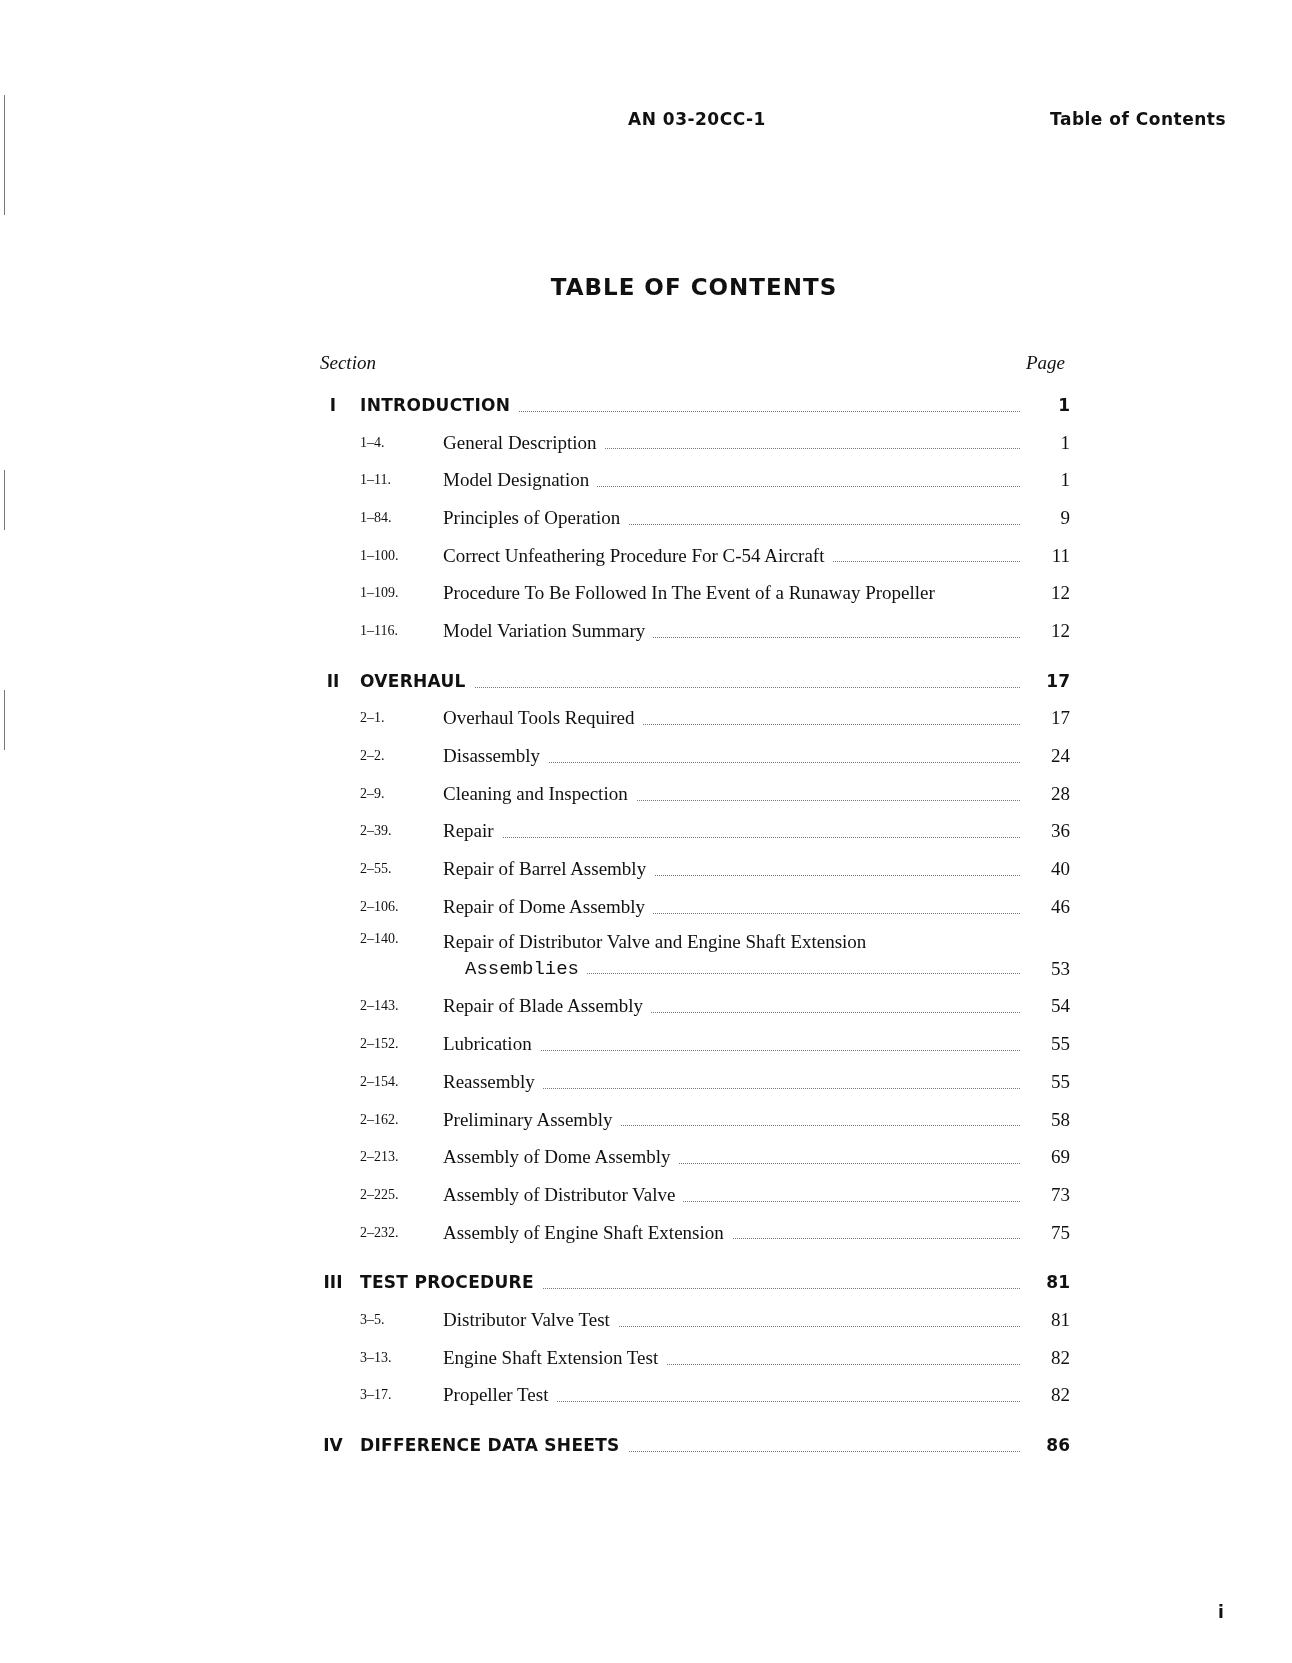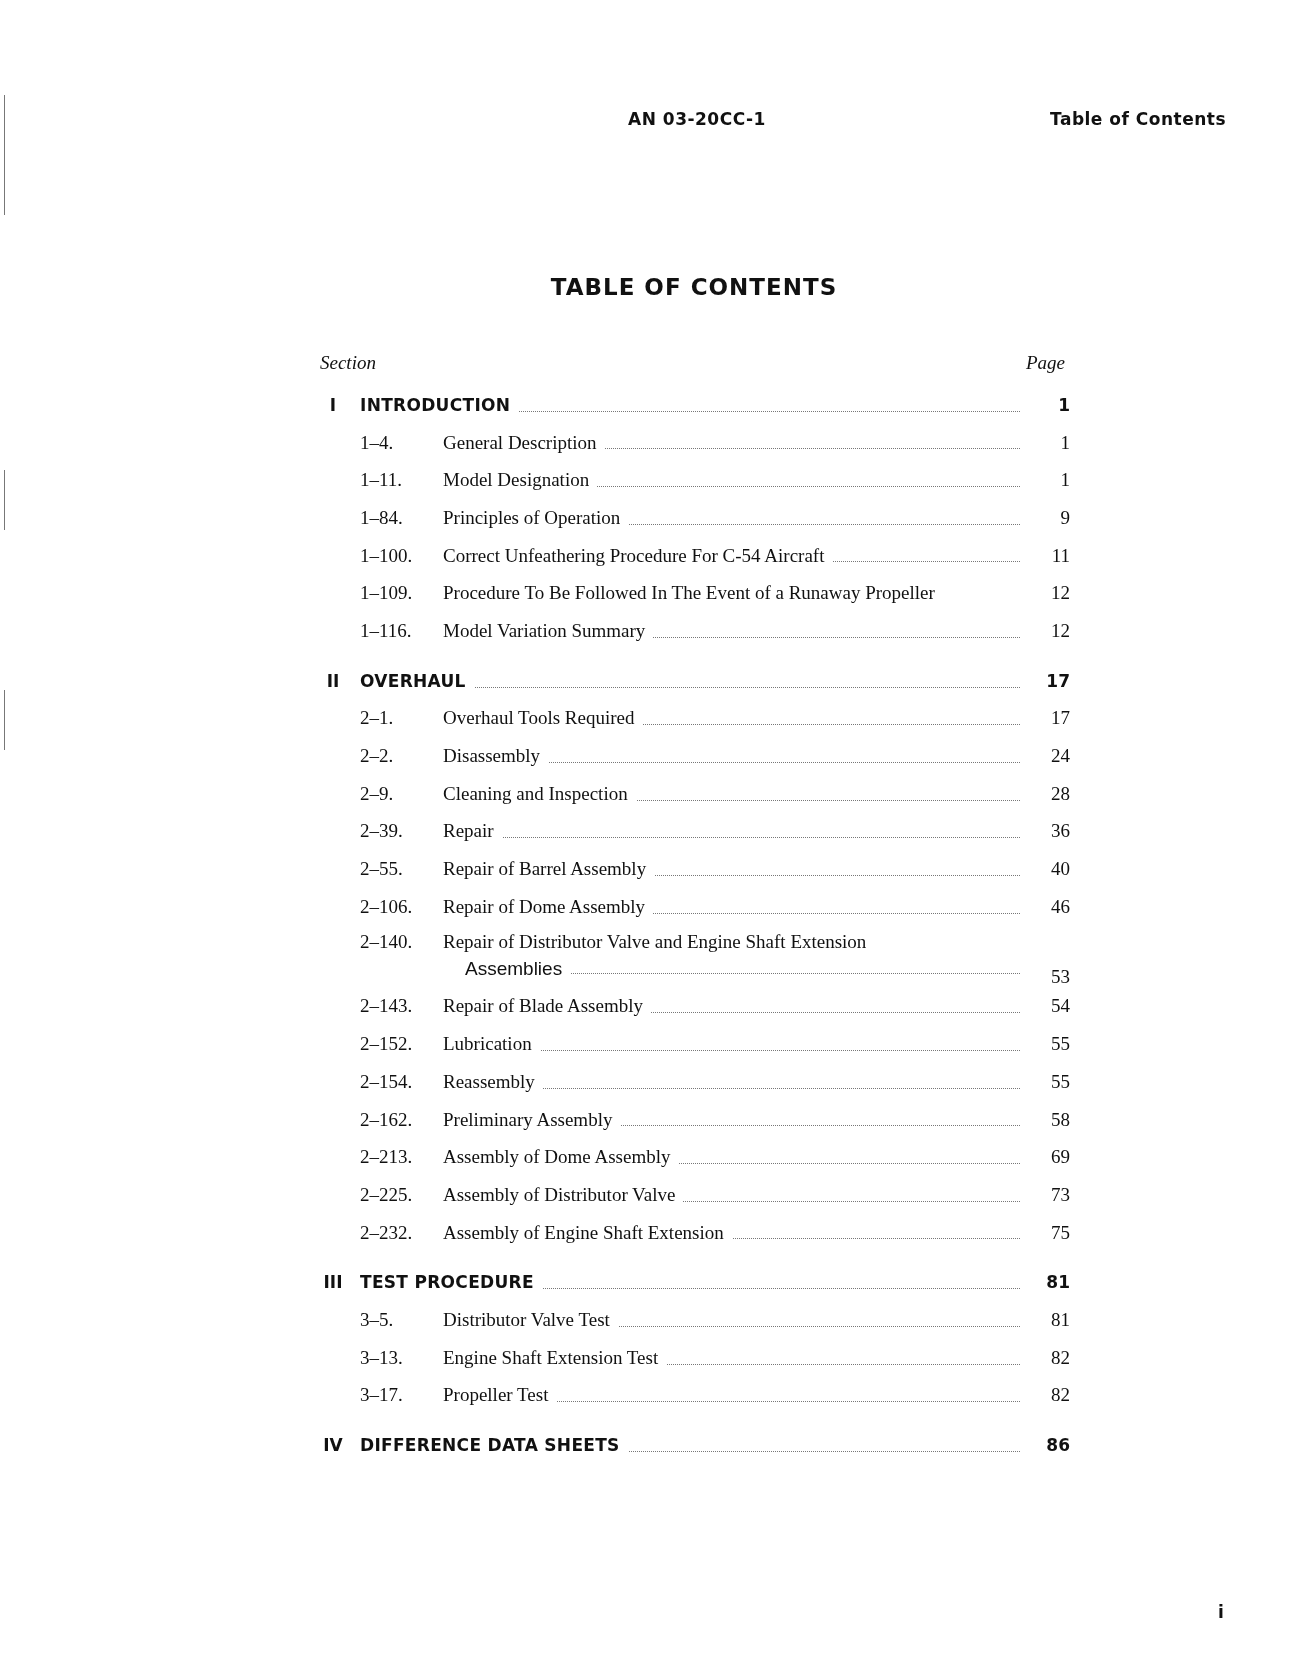"1–4." .sub-num { font-size: 19px -> 14px }
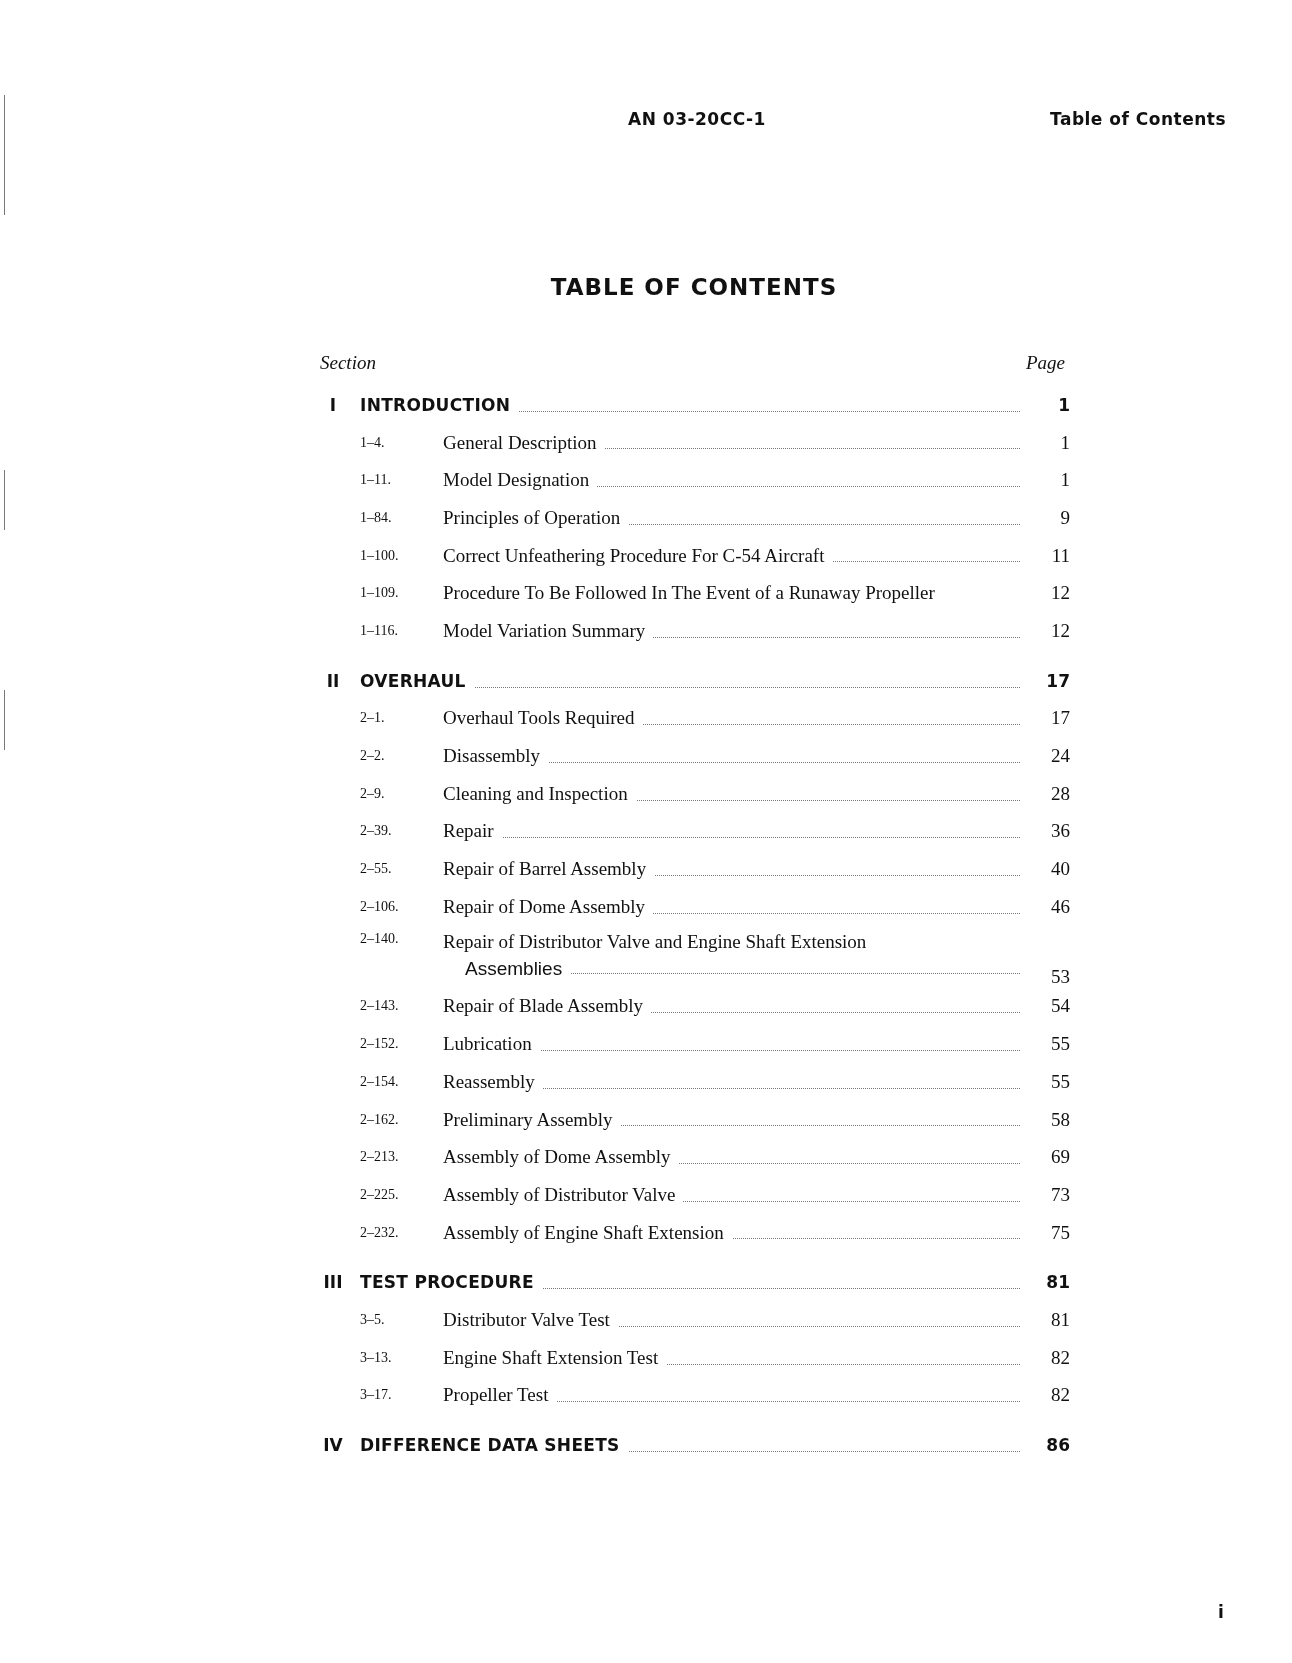"Assemblies" .two-line .cont-title { font-family: Liberation Sans, sans-serif -> Liberation Mono, monospace }
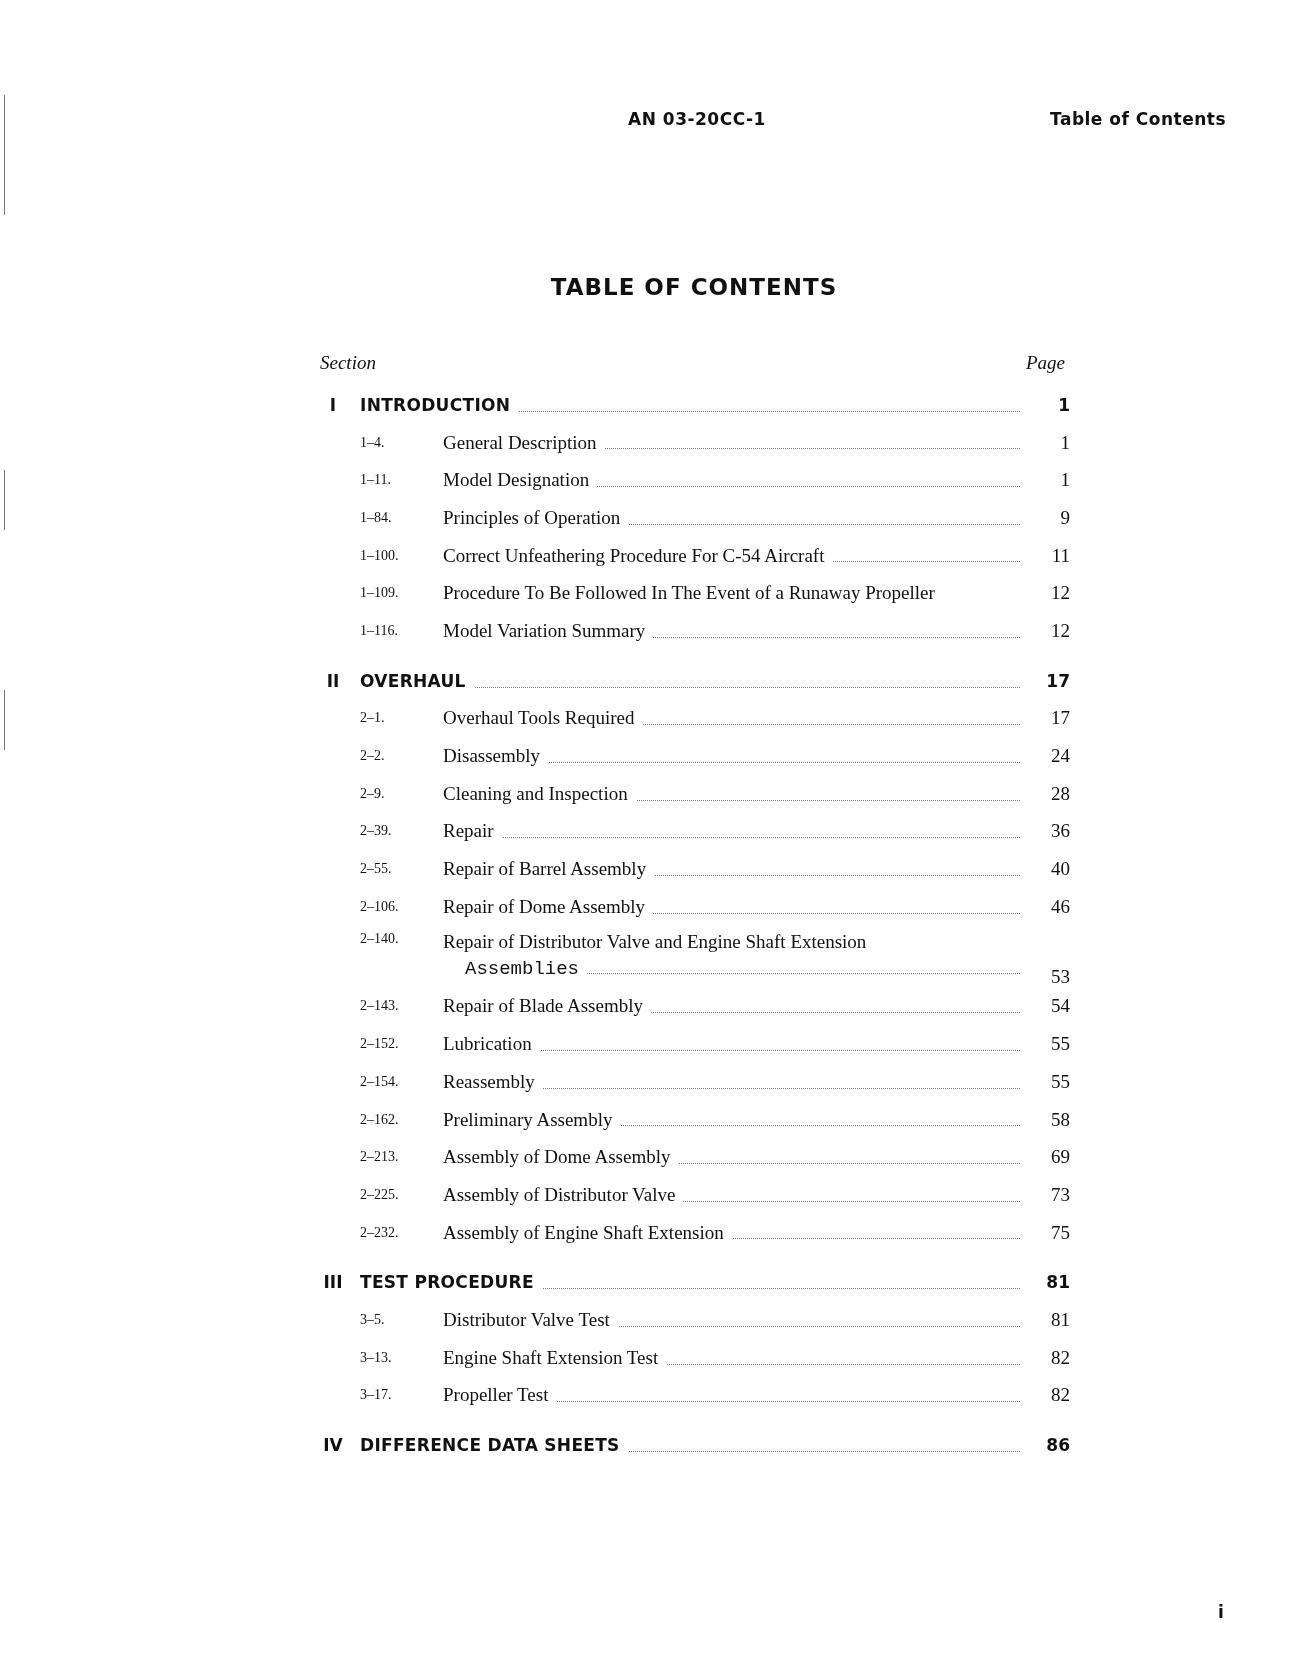"53" .two-line .pg { bottom: 0 -> 8px }
